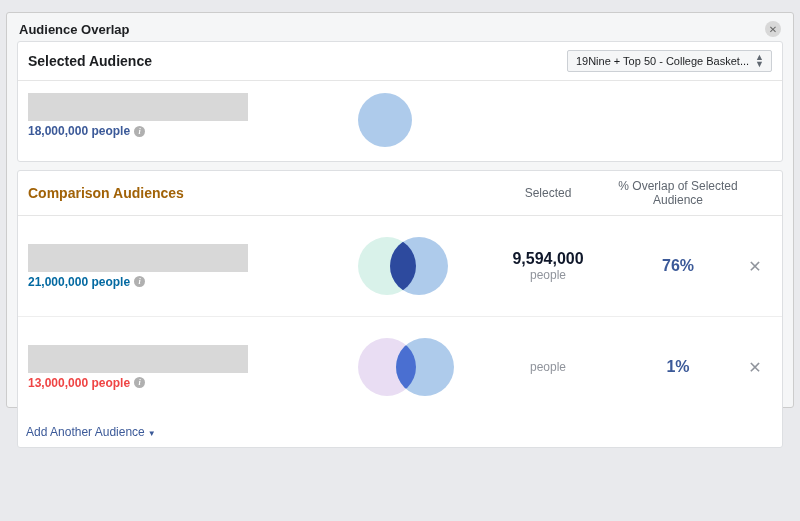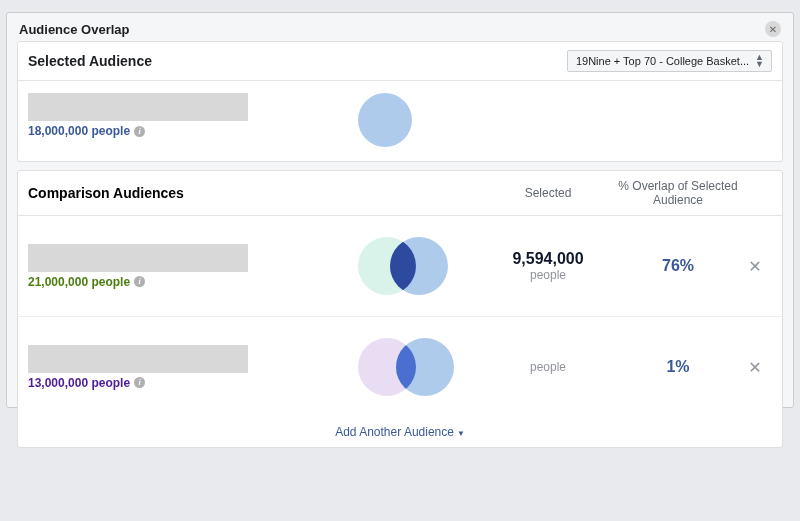"19Nine + Top 70 -" span { text: 70 -> 50 }
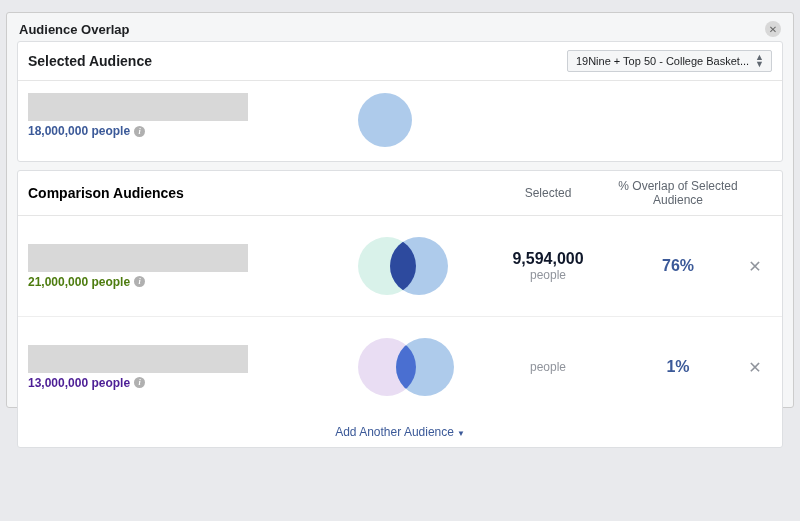"Comparison Audiences" div.col-aud { color: #000000 -> #a16207 }
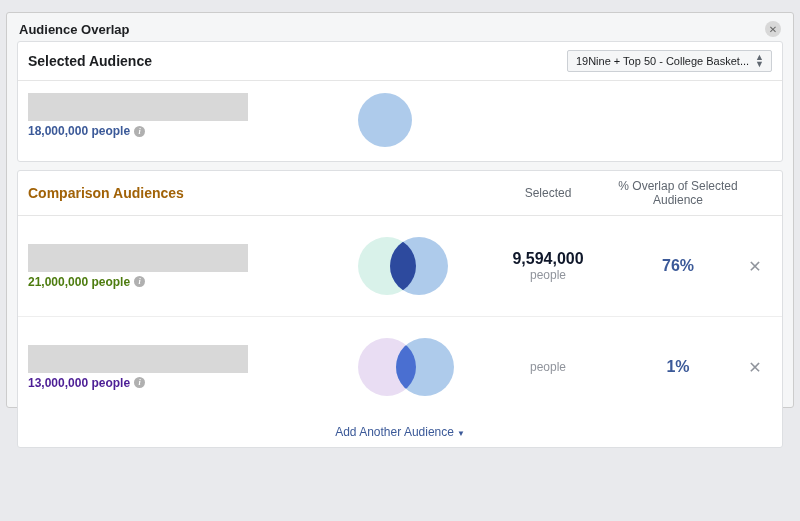"21,000,000 people" span { color: #4d7c0f -> #0369a1 }
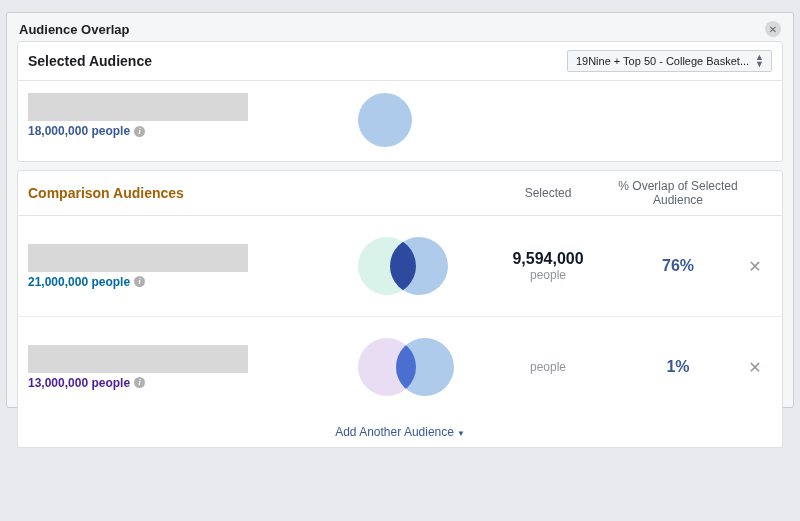"13,000,000 people" span { color: #4c1d95 -> #ef4444 }
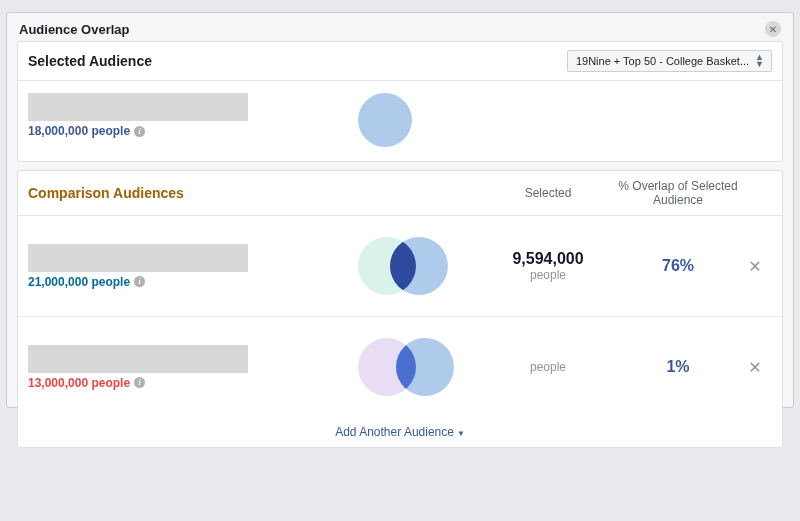"Add Another Audience ▼" .add-row { text-align: center -> left }
